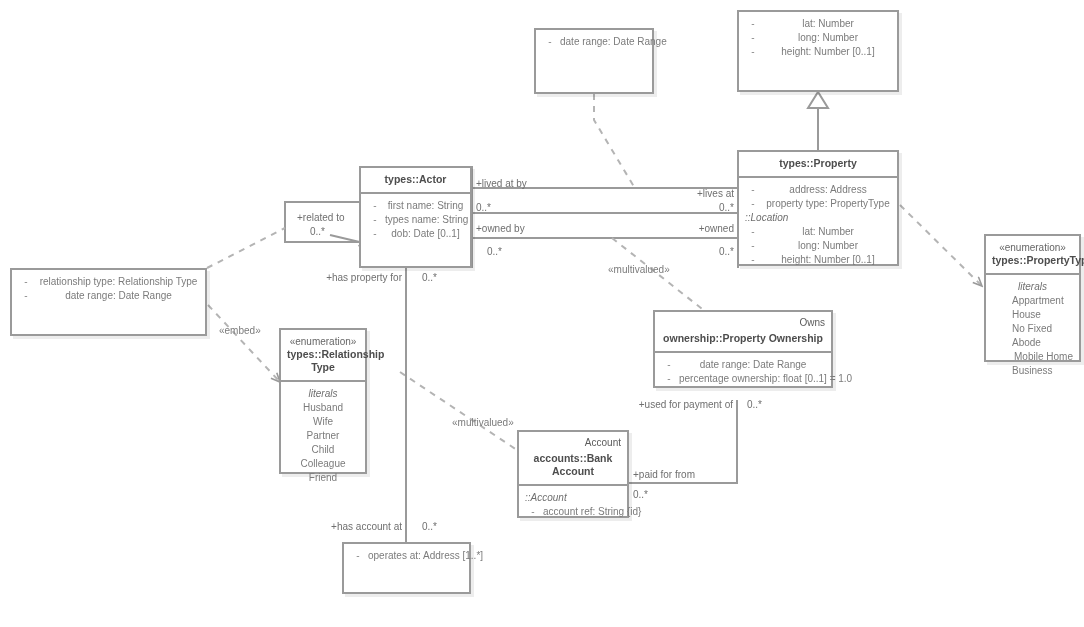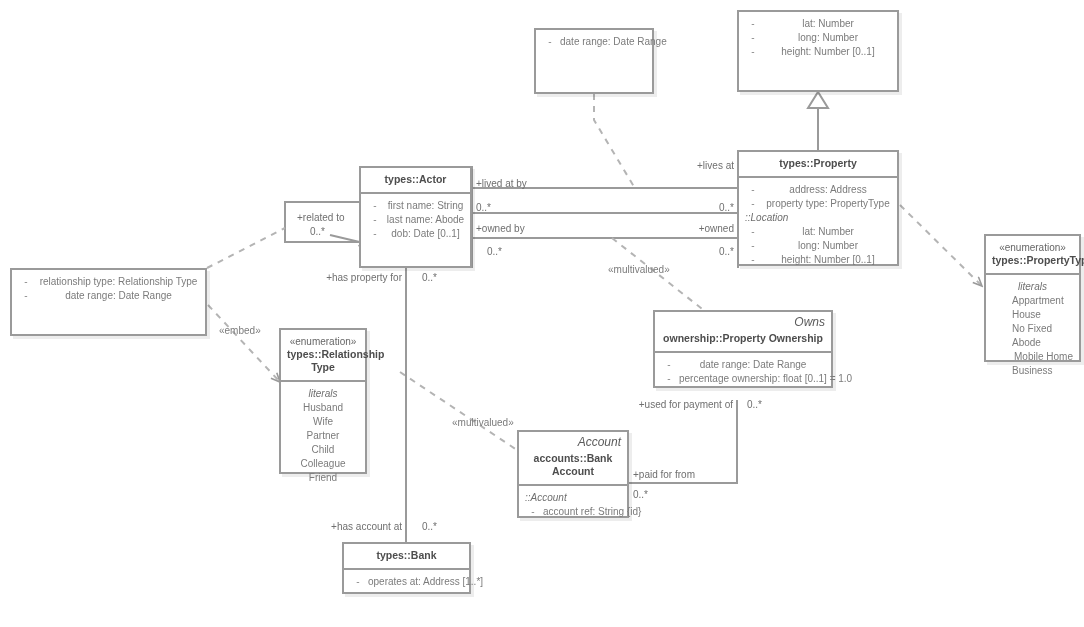"+lives at" div.lbl { top: 160px -> 188px }
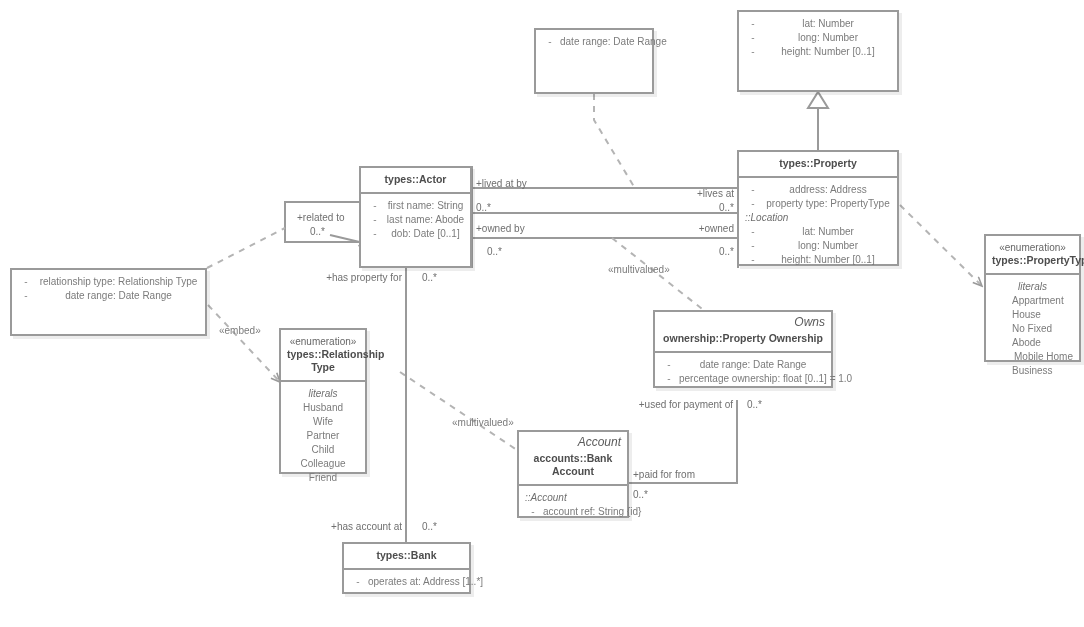"last name: Abode" span.txt { text: last name: Abode -> types name: String }
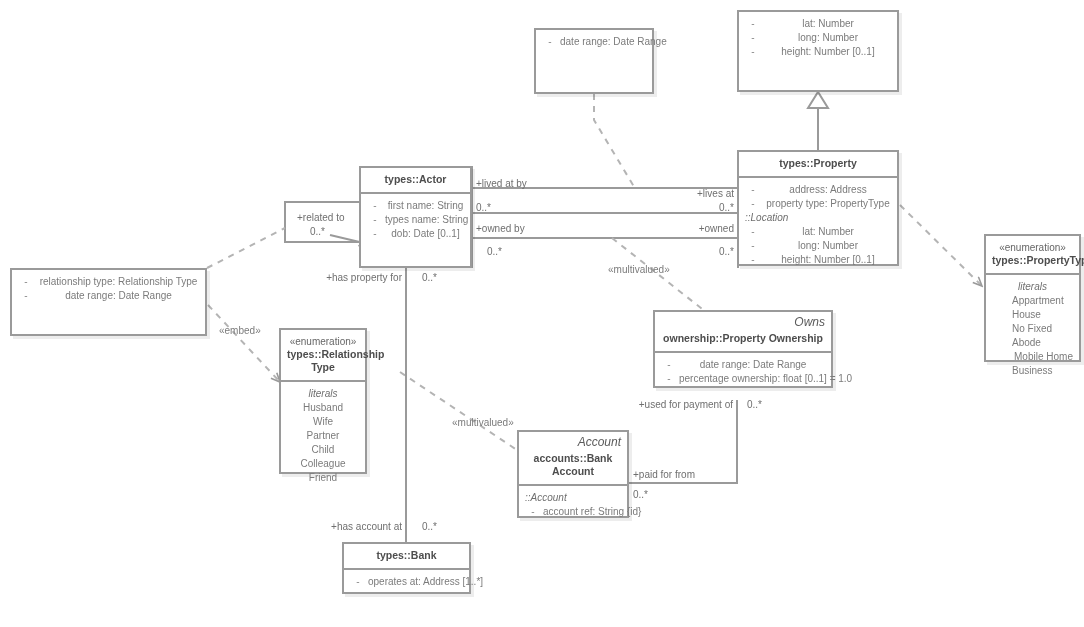"Owns" .uml .corner { font-size: 12px -> 10px; font-style: italic -> none }
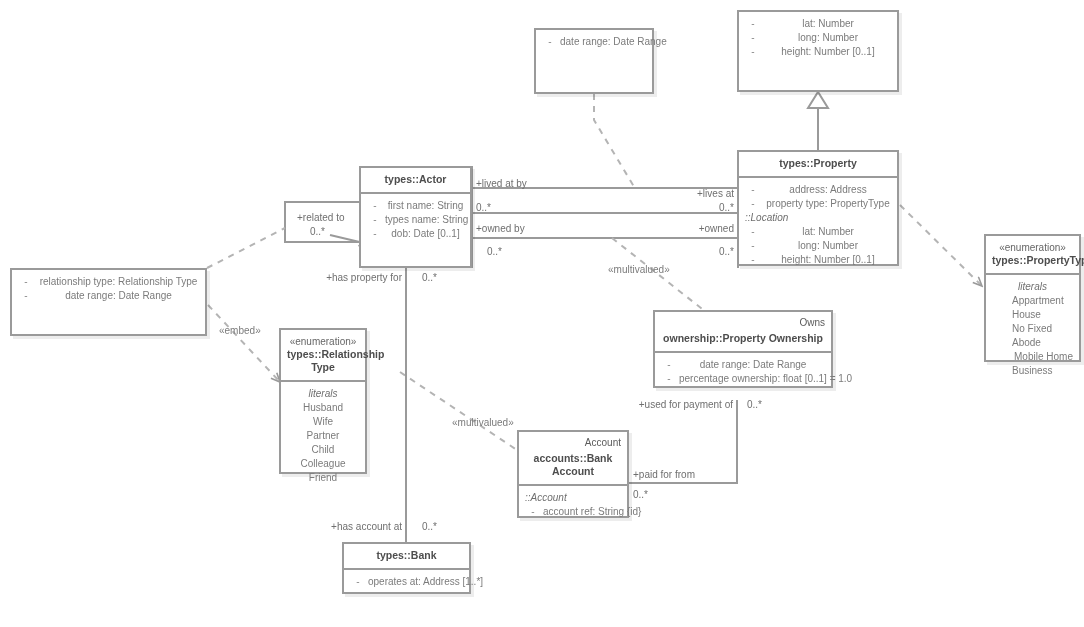"types::Bank" div.hdr { html: <div> <span>types::Bank</span> </div> -> none }
